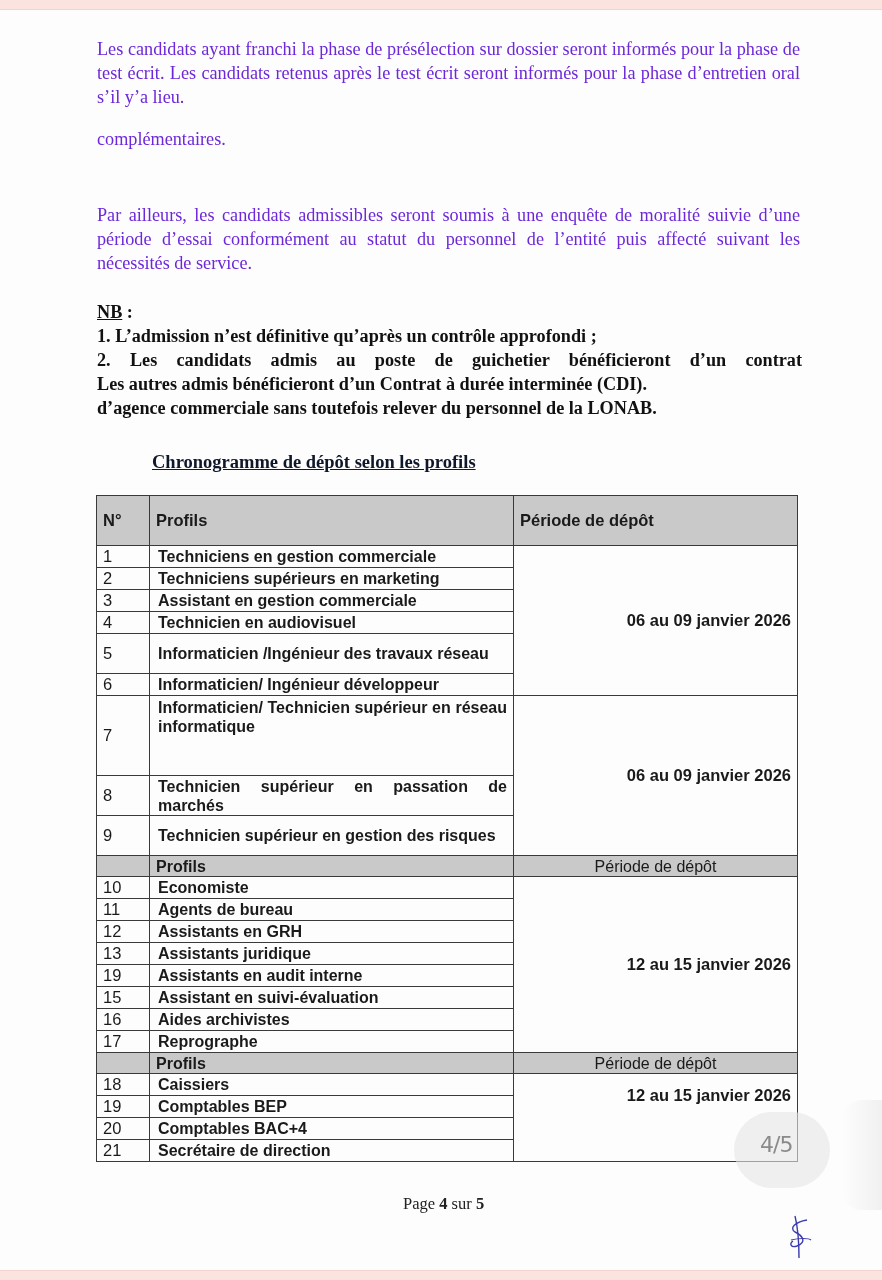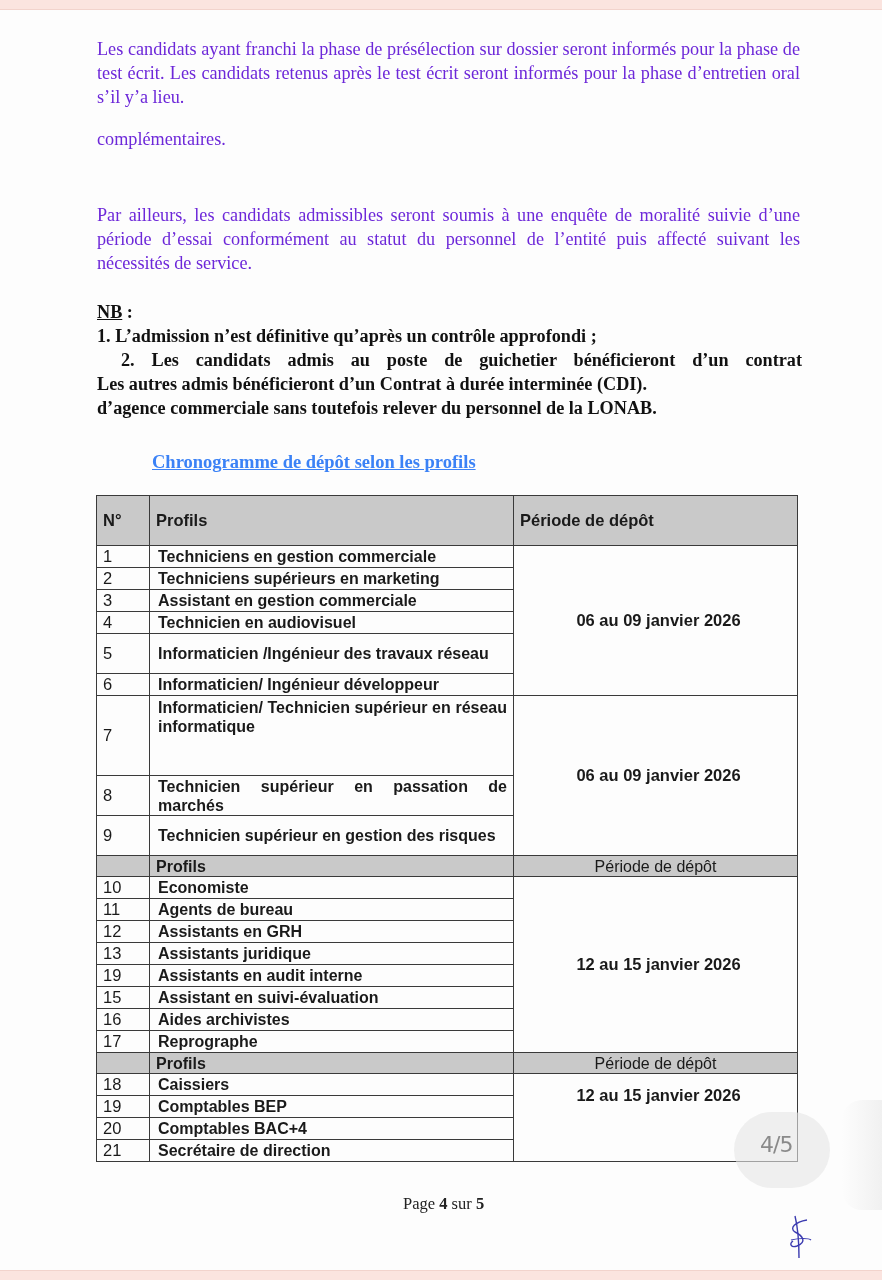"2. Les candidats admis au" .nb .just { margin-left: 24px -> none }
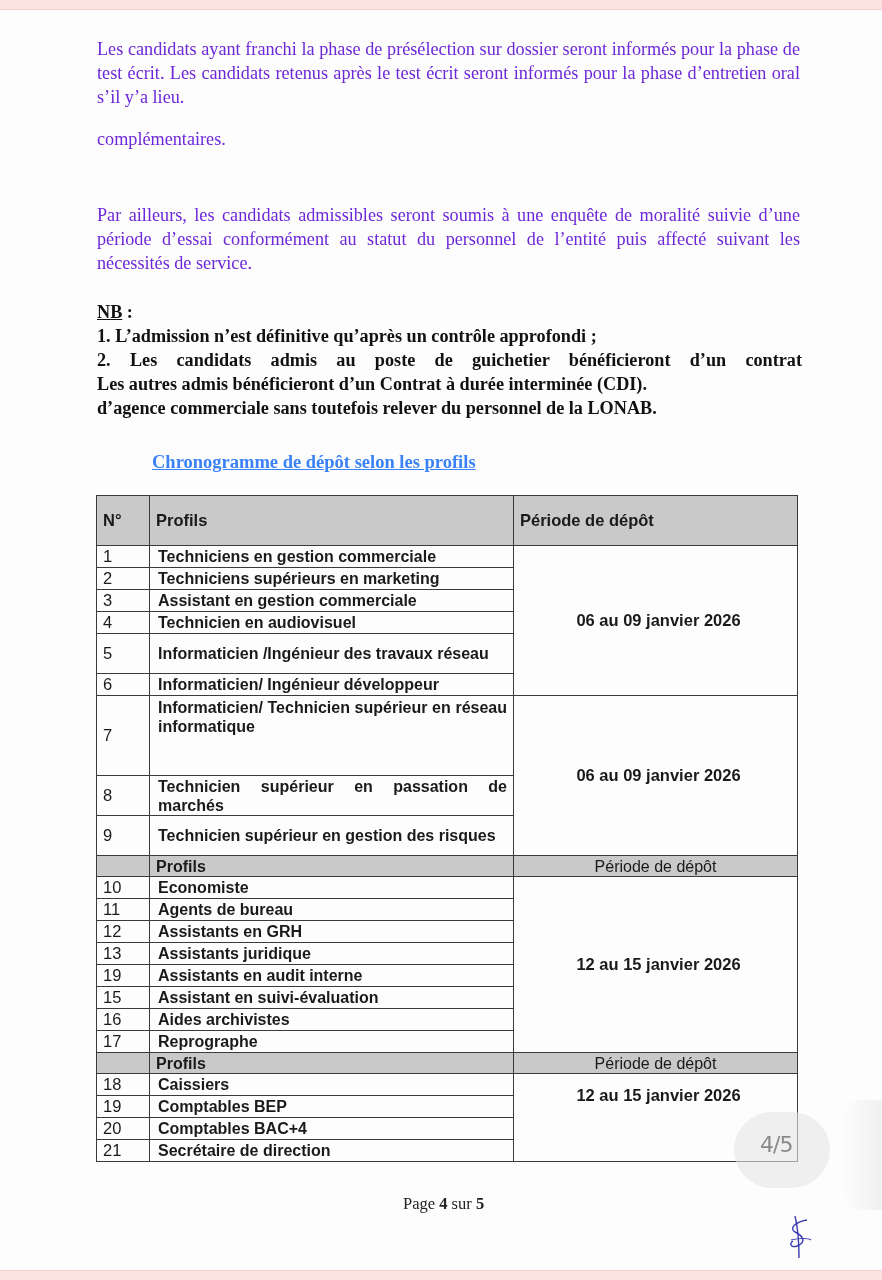"Chronogramme de dépôt selon les" .section-title { color: #3b82f6 -> #0f172a }
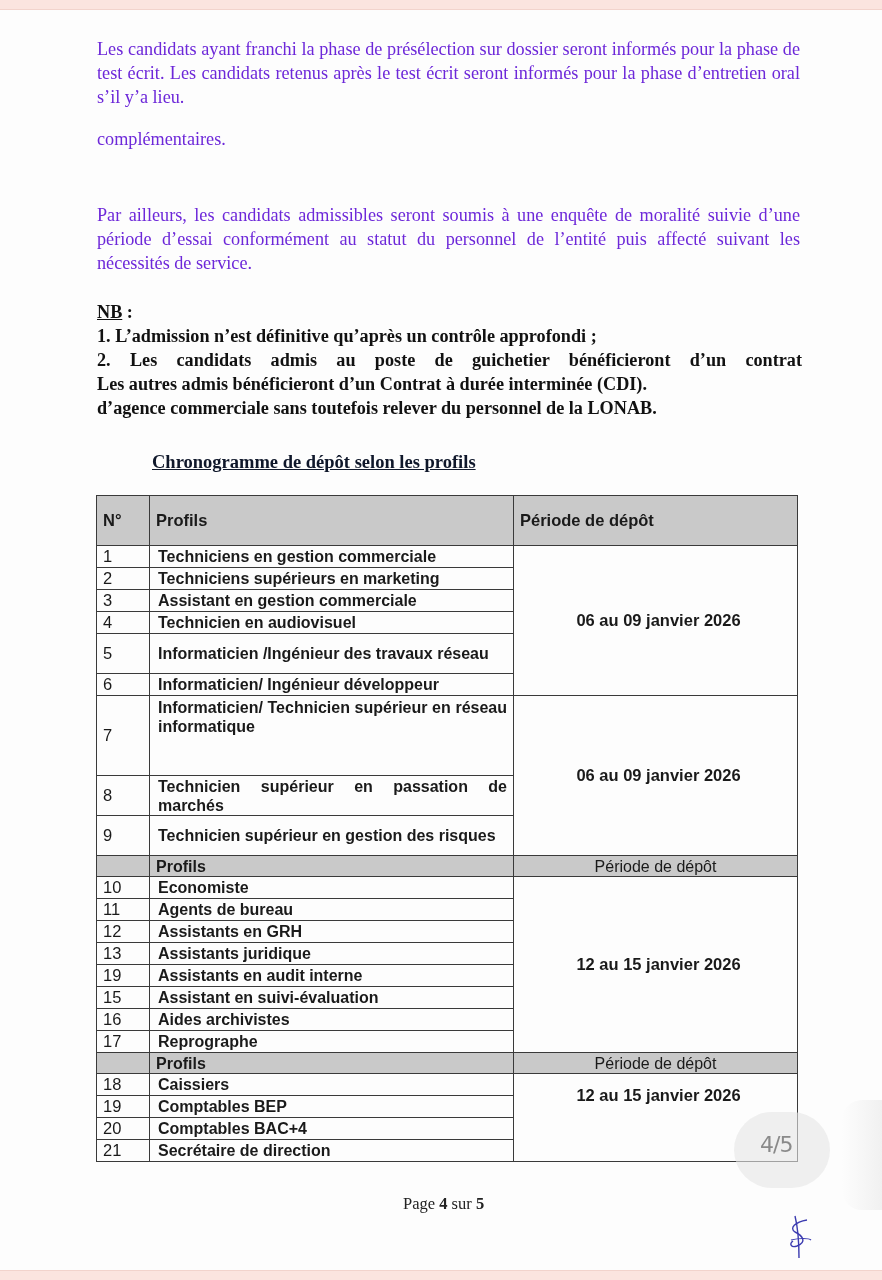"06 au 09 janvier 2026" table.chrono td.period { text-align: center -> right }
